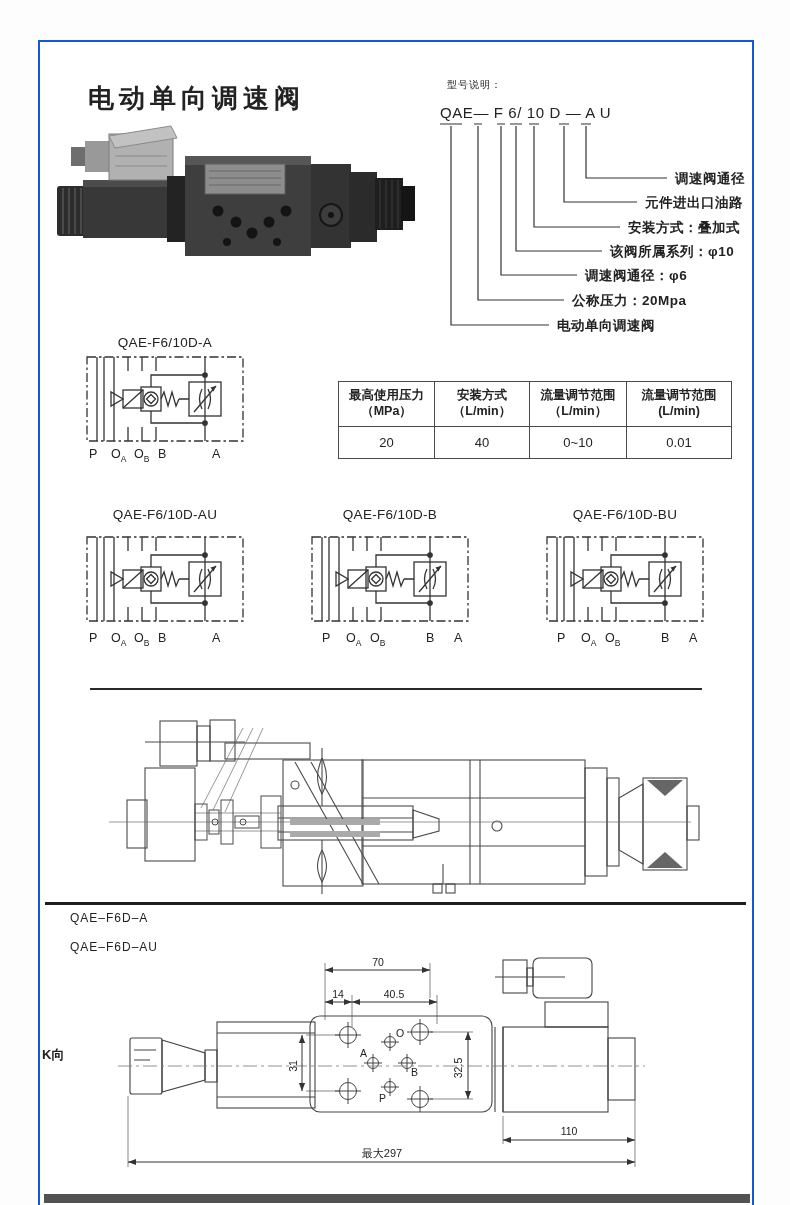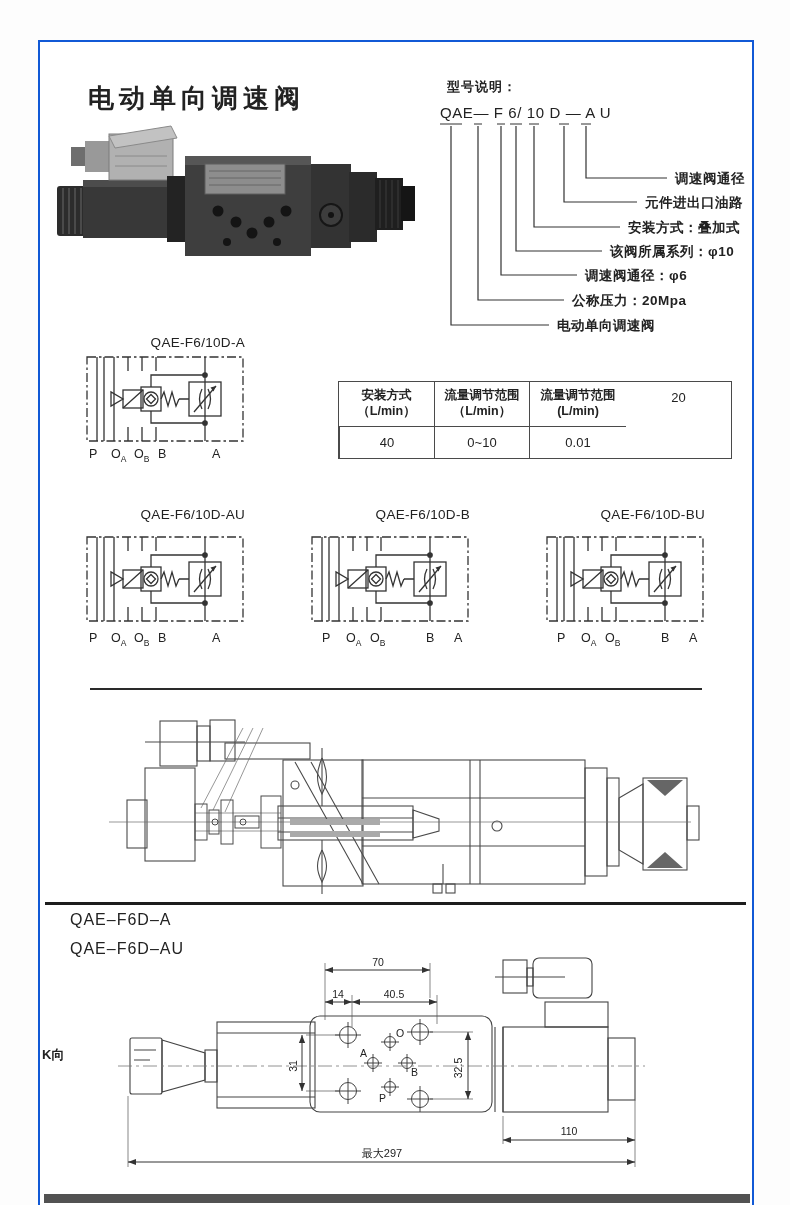"型号说明：" .legend-heading { font-size: 13px -> 10px; font-weight: bold -> normal }
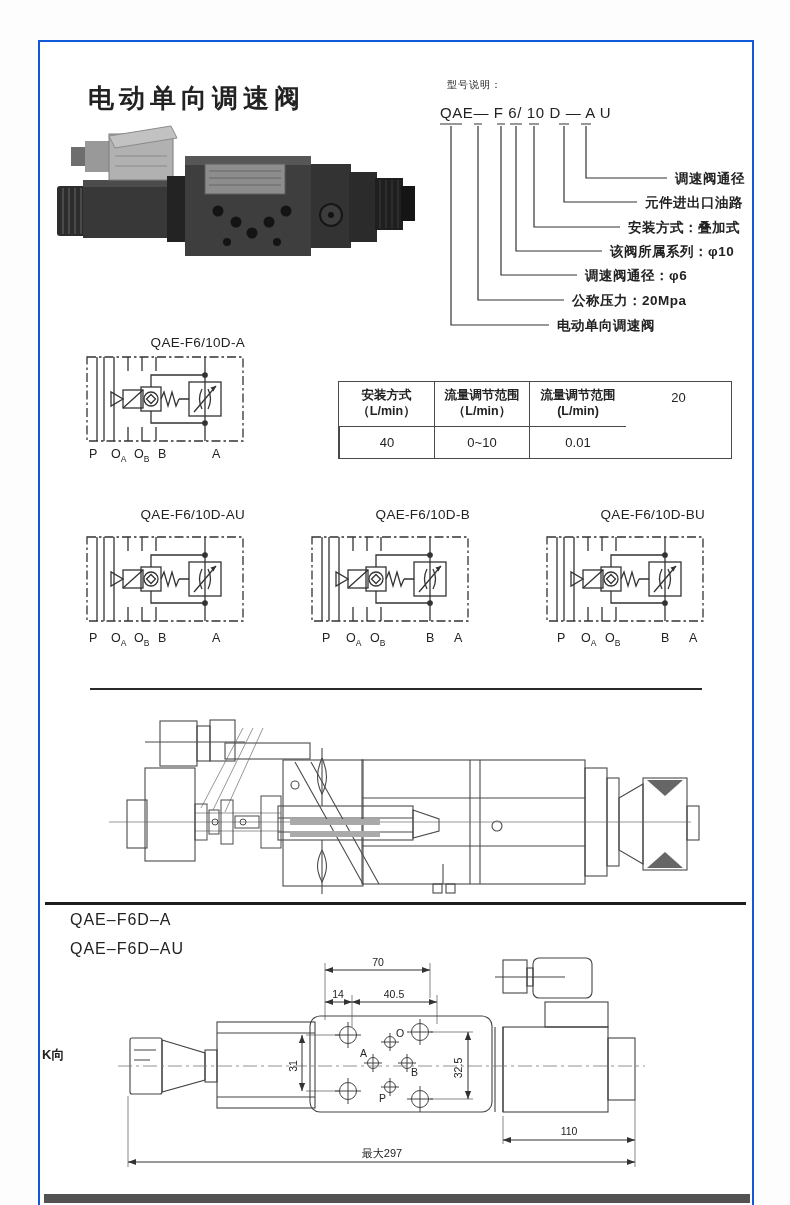"QAE-F6/10D-A" .sch-title { text-align: right -> center }
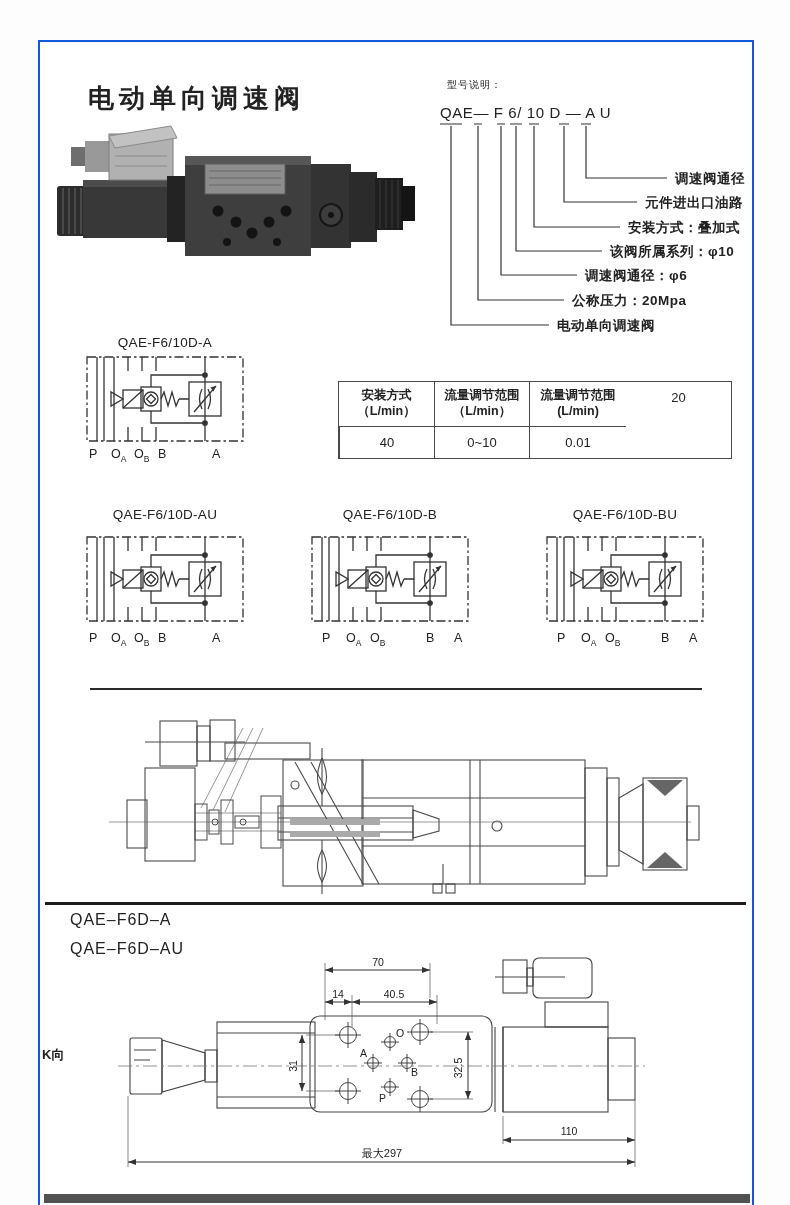"最高使用压力" div.h { html: none -> <div> <span>最高使用压力</span> <span>（MPa）</span> </div> }
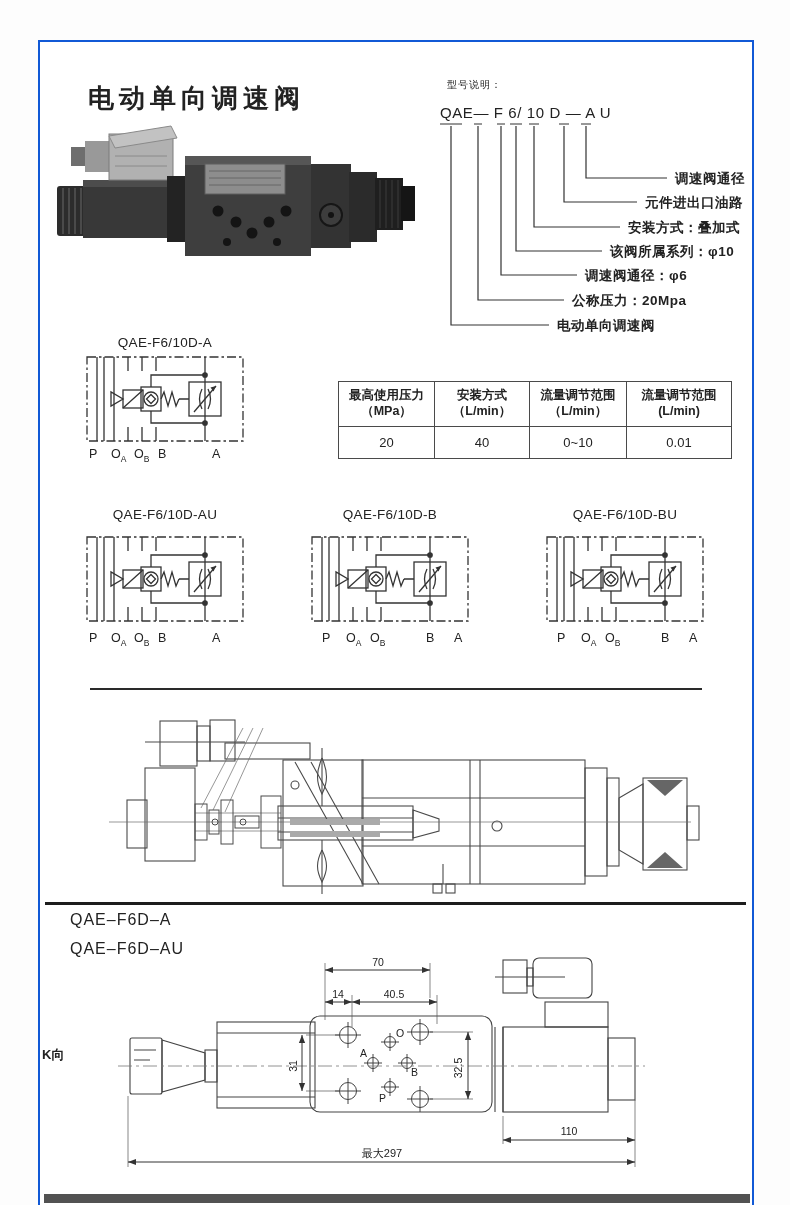"QAE–F6D–A" .model-line { font-size: 16px -> 12px }
